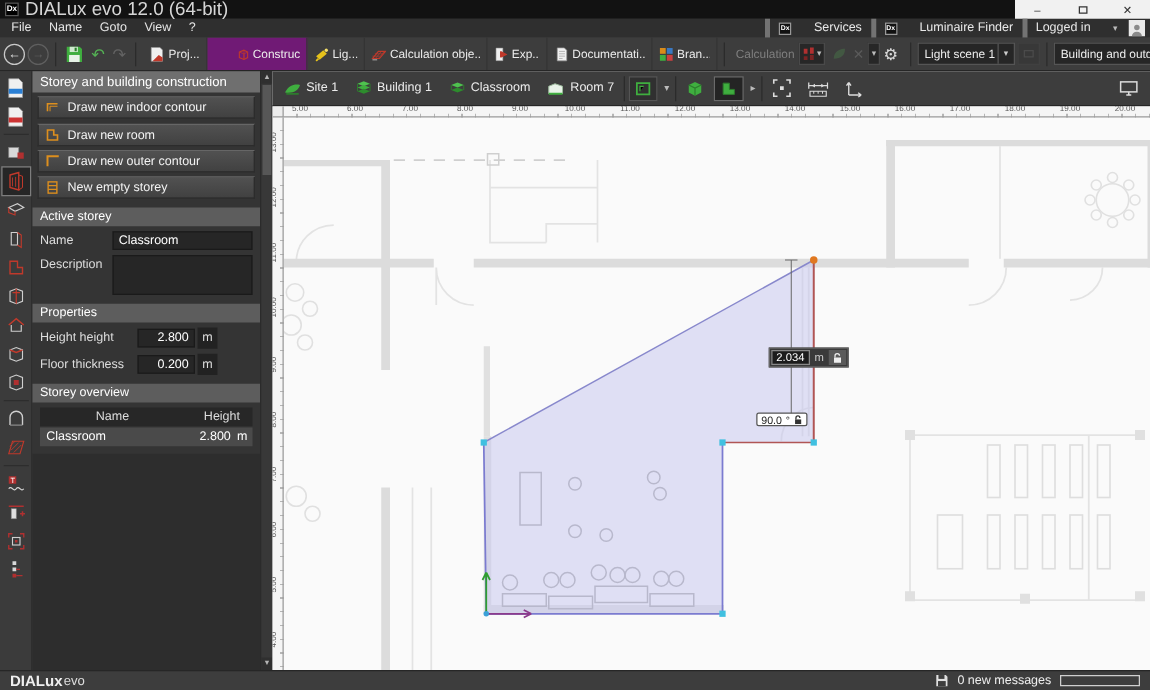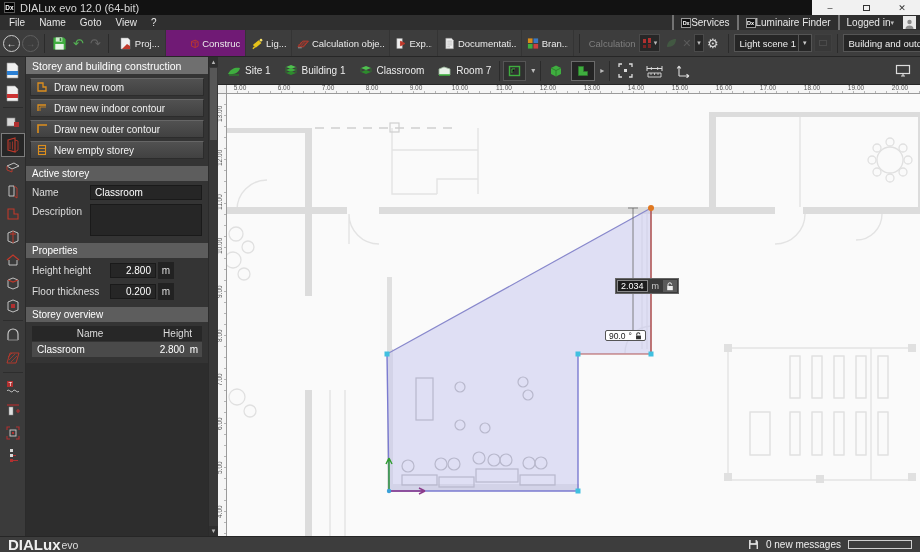"DIALux evo 12.0 (64-bit)" .title-text { font-size: 11px -> 15px }
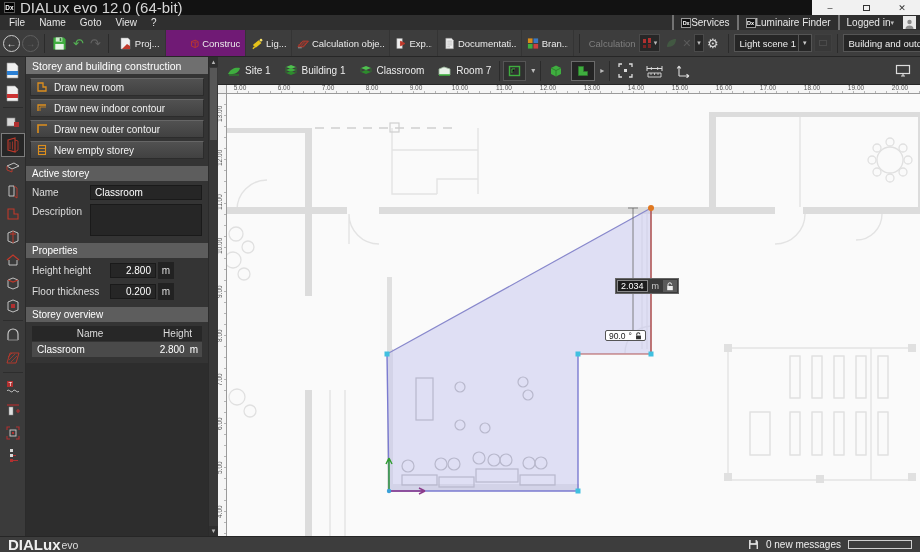"Services" .dx-btn { border-left: 2px solid #737373 -> 4px solid #737373; gap: 0 -> 18px }
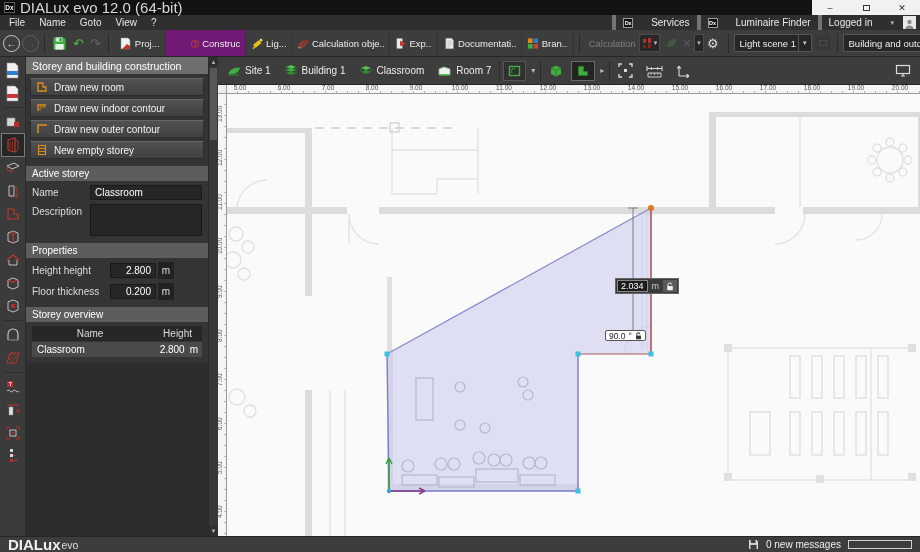"Draw new room" div.action-btn { order: before "Draw new indoor contour" -> after "Draw new indoor contour" }
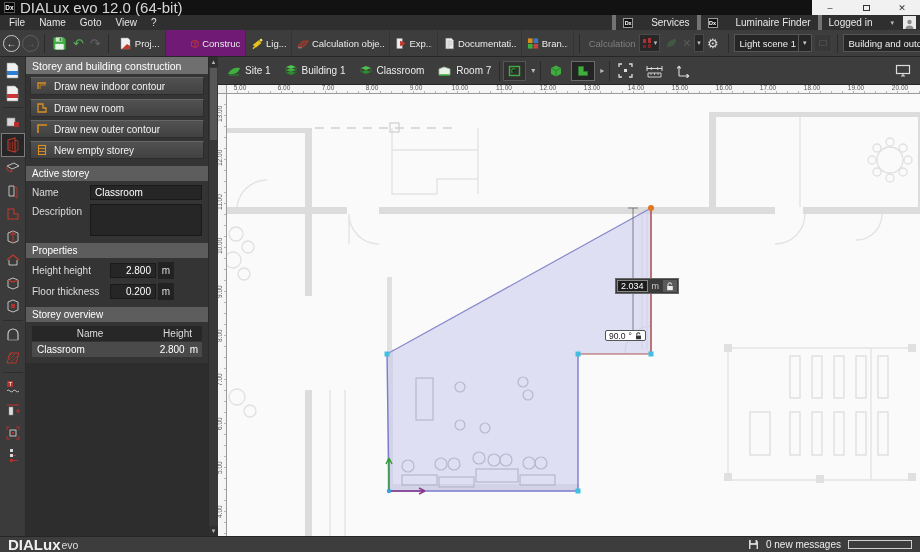"DIALux" .brand-bold { font-size: 15px -> 12px }
